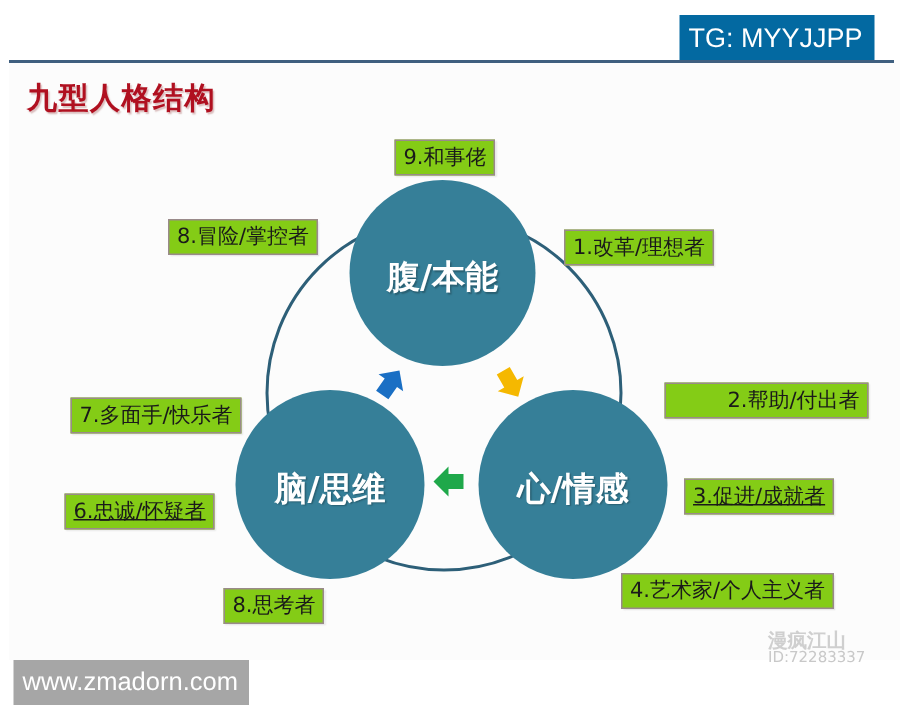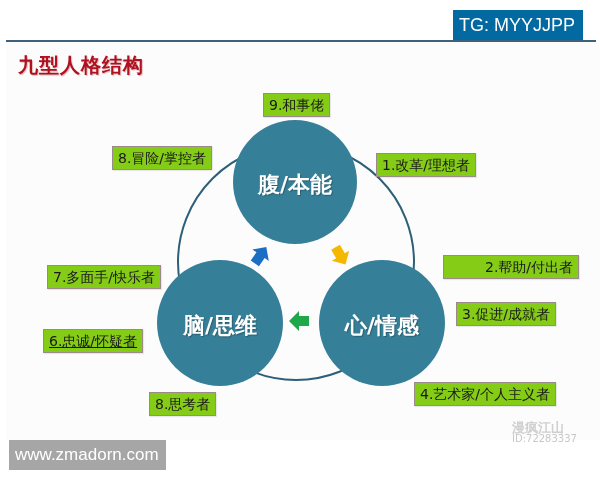"3.促进/成就者" div.type-box { text-decoration: none -> underline; top: 302px -> 319px }
